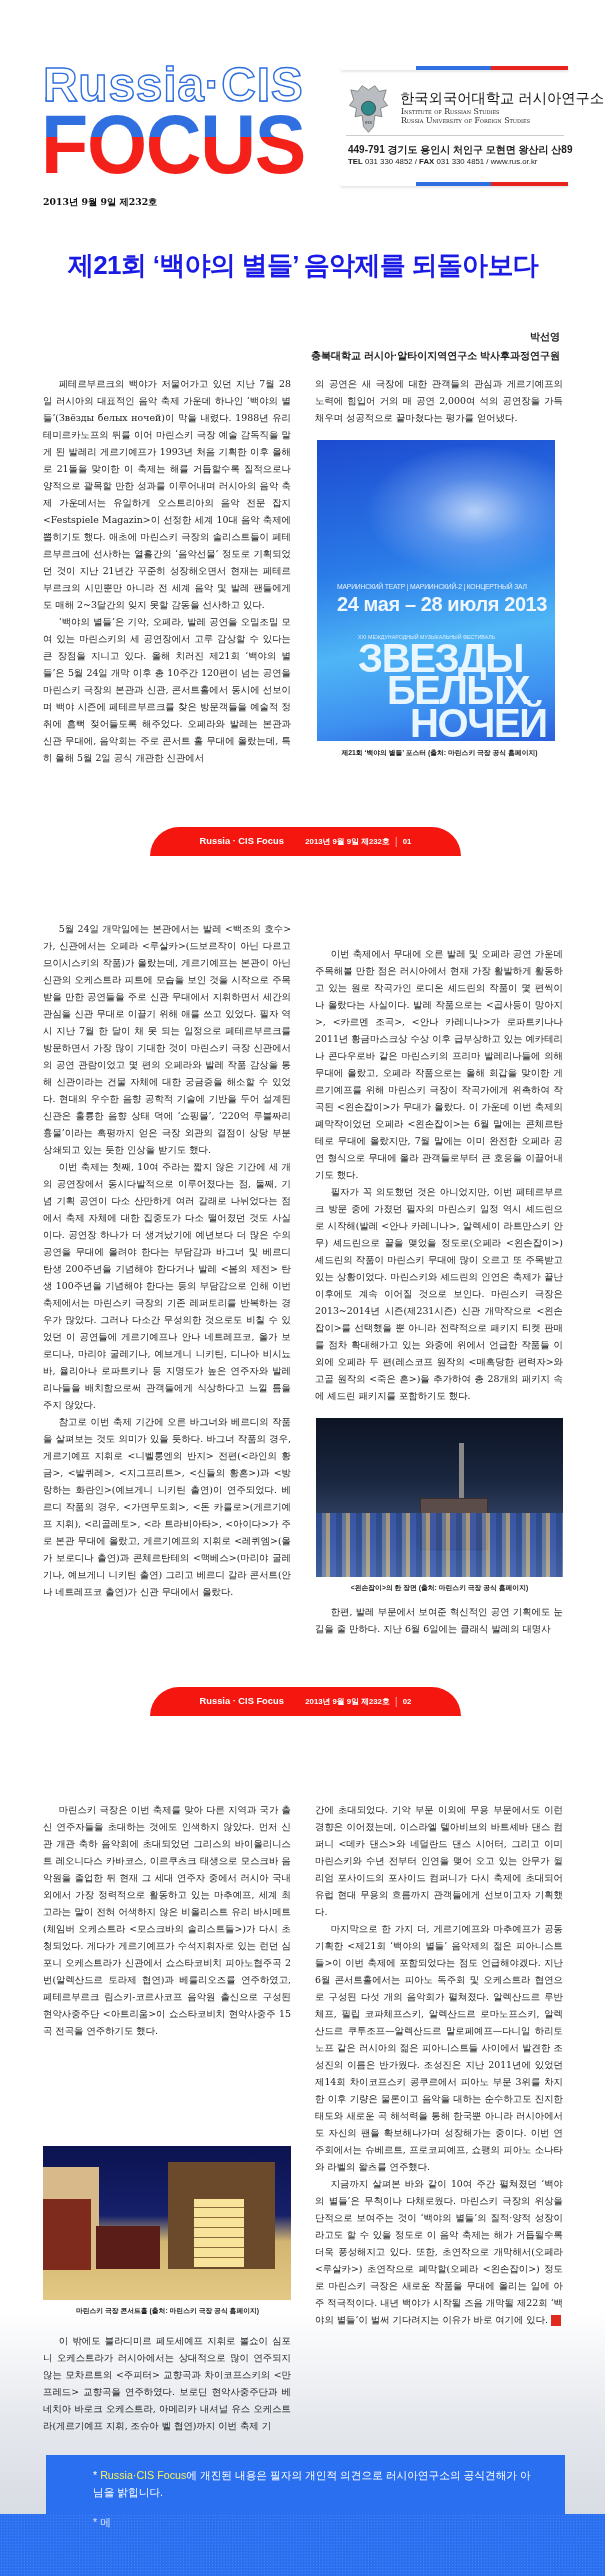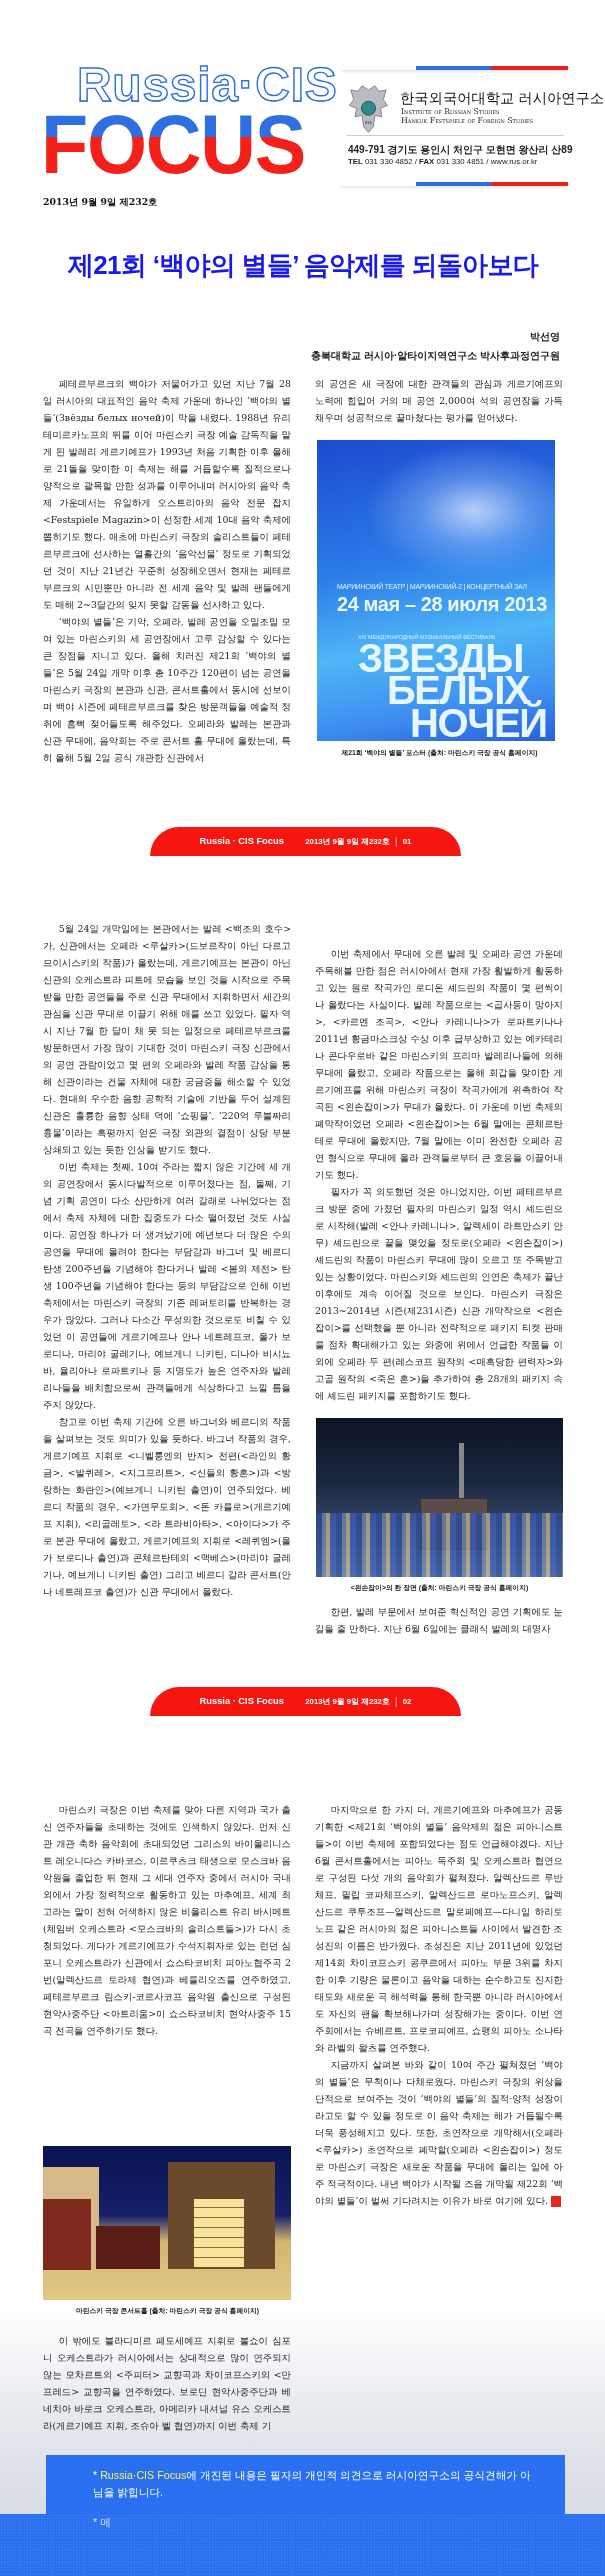"Russia·CIS" .logo-top { margin-left: 34px -> none }
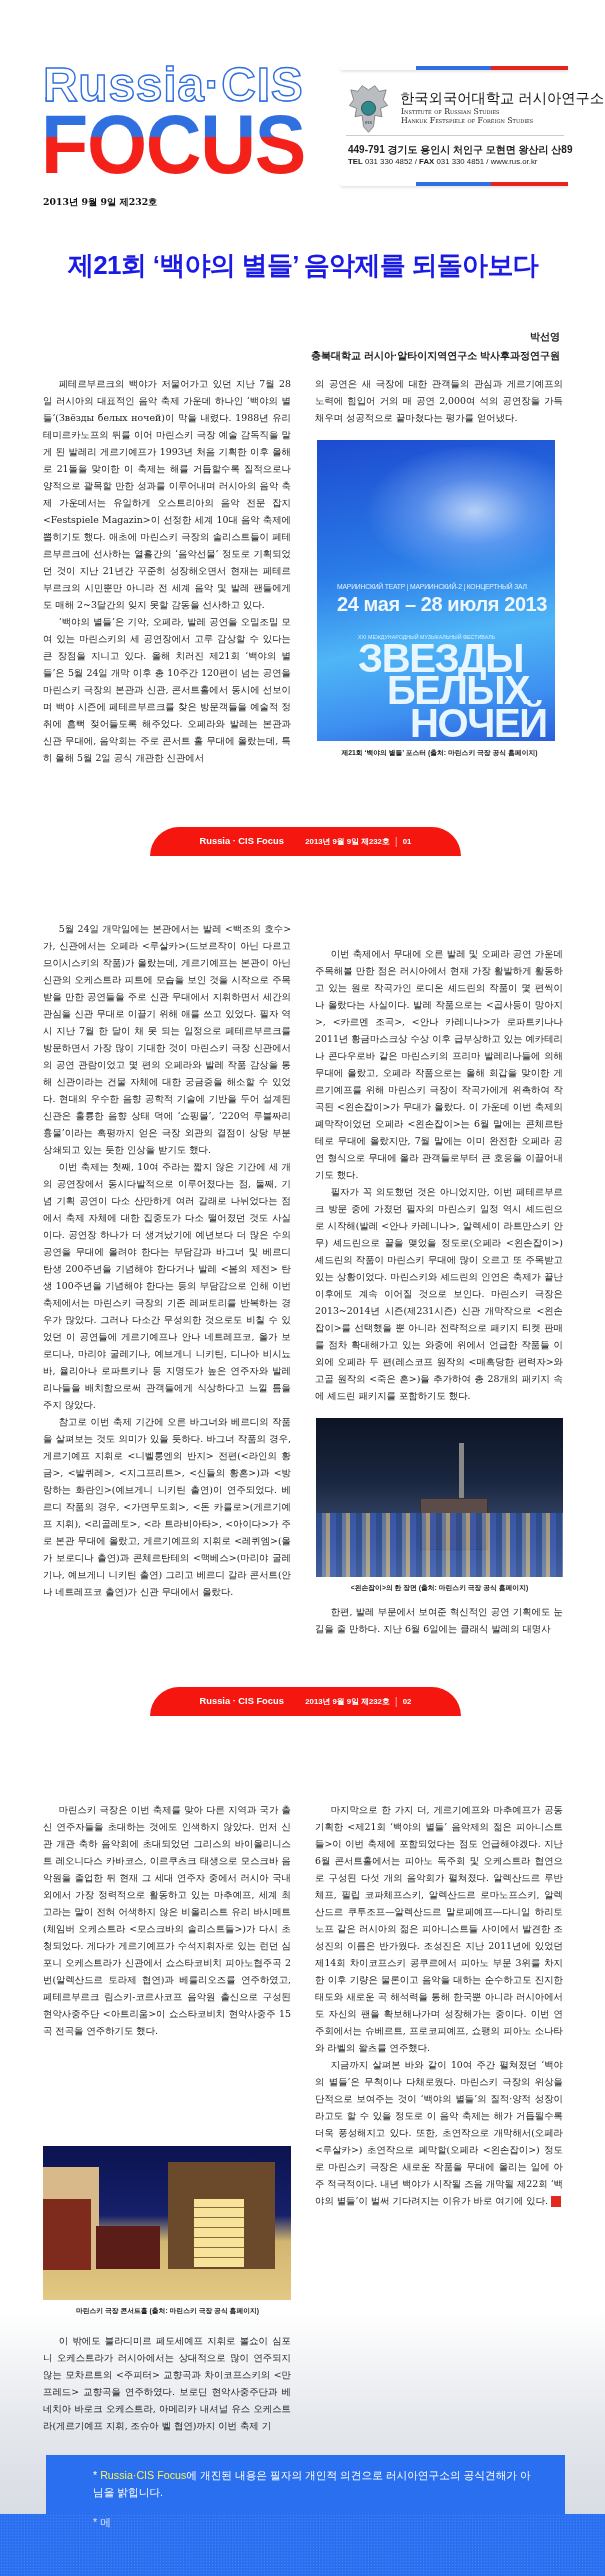"Hankuk Festspiele of Foreign Studies" div { text: Hankuk Festspiele -> Russia University }
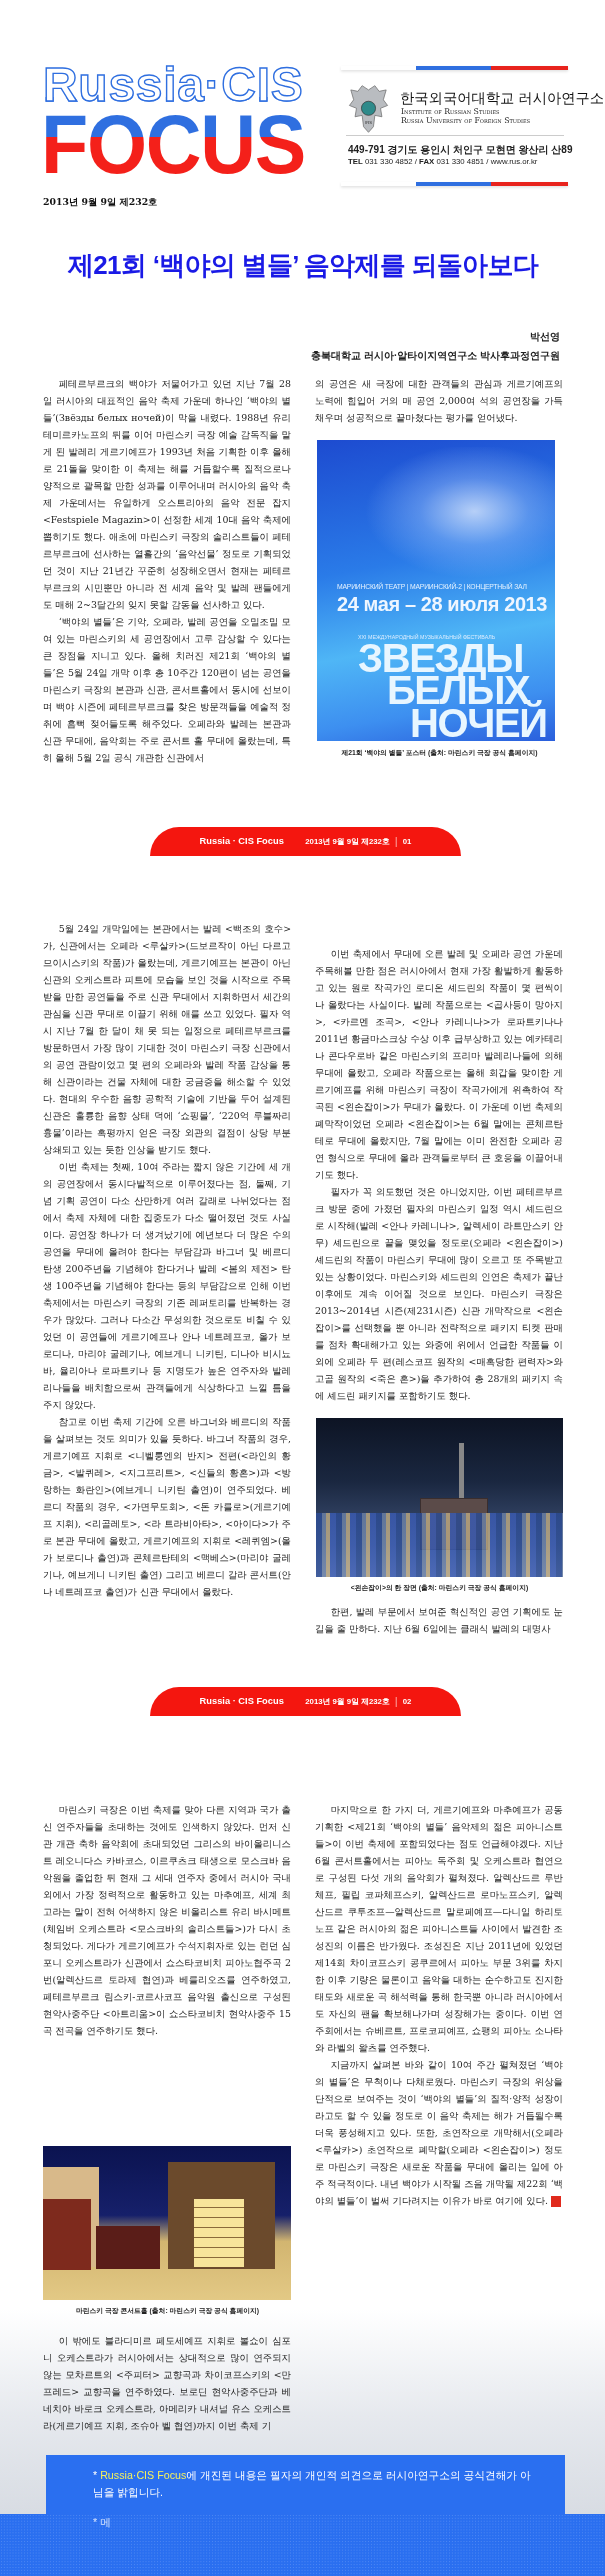"간에 초대되었다. 기악 부문 이외에" p.noind { html: none -> <p>간에 초대되었다. 기악 부문 이외에 무용 부문에서도 이런 경향은 이어졌는데, 이스라엘 텔아비브의 바트셰바 댄스 컴퍼니 &lt;데카 댄스&gt;와 네덜란드 댄스 시어터, 그리고 이미 마린스키와 수년 전부터 인연을 맺어 오고 있는 안무가 윌리엄 포사이드의 포사이드 컴퍼니가 다시 축제에 초대되어 유럽 현대 무용의 흐름까지 관객들에게 선보이고자 기획했다.</p> }
